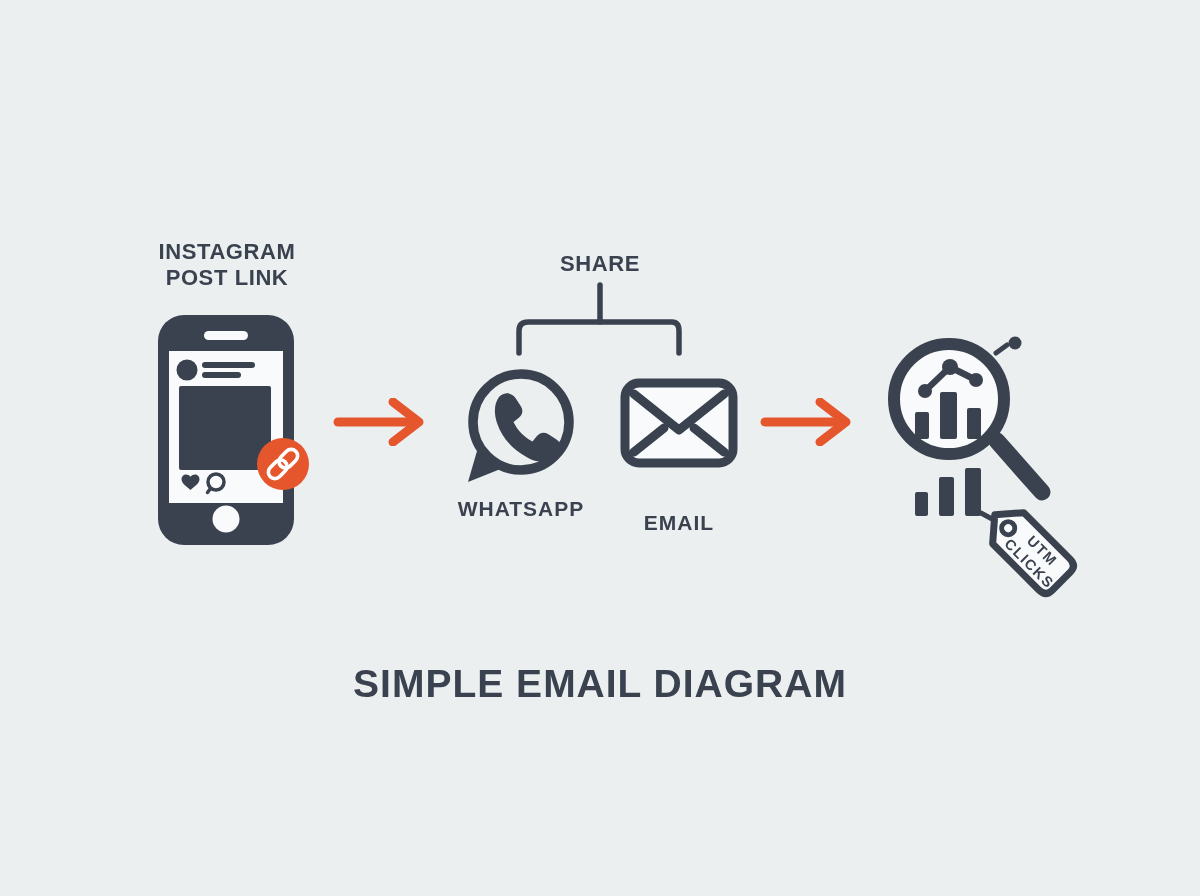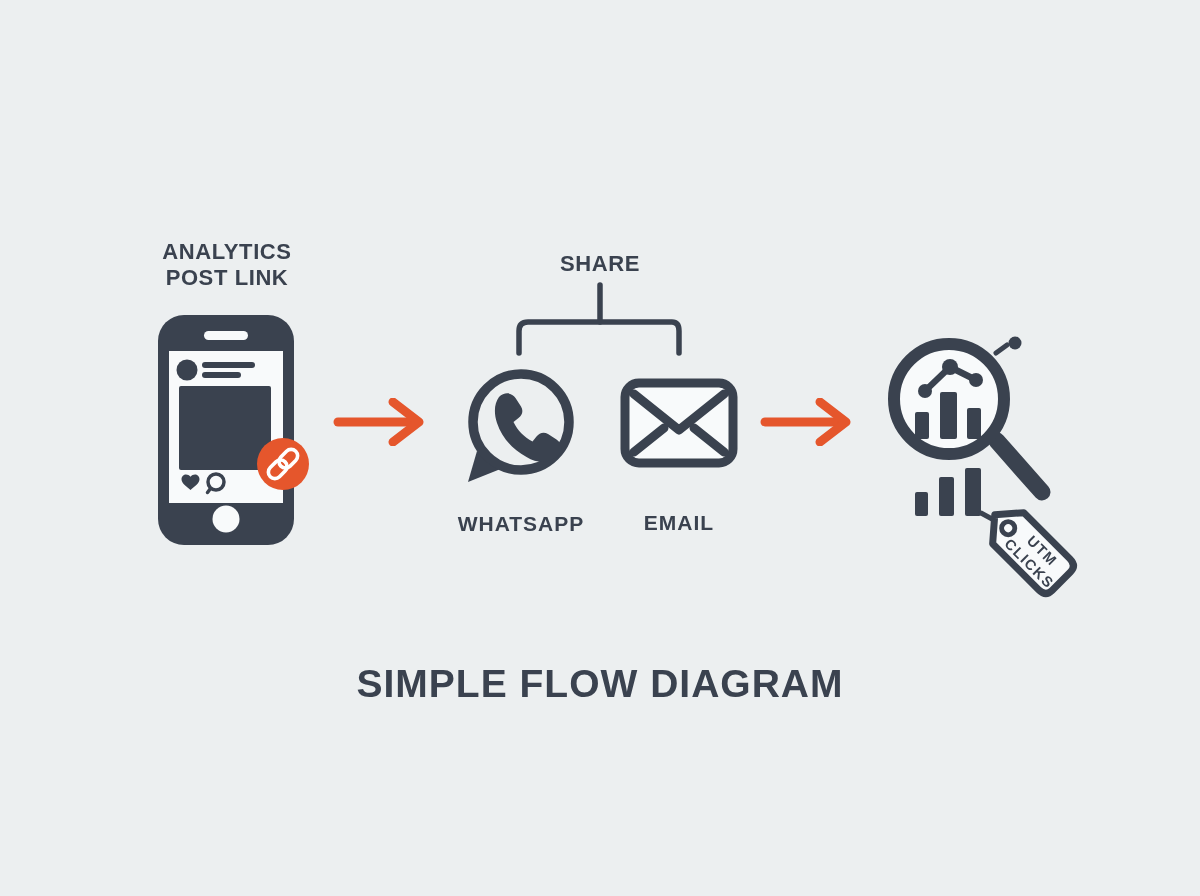"ANALYTICS" div.node-title { text: ANALYTICS -> INSTAGRAM }
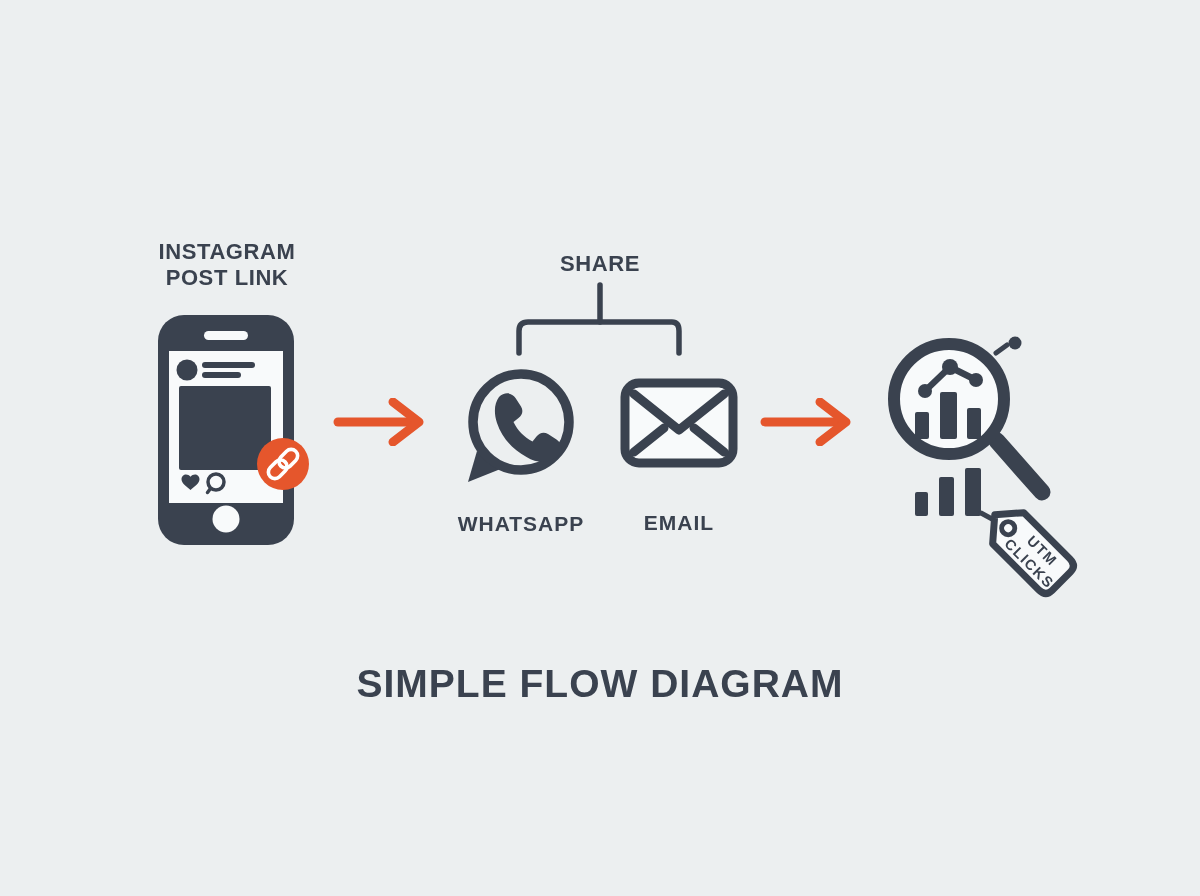"WHATSAPP" .t-wa { top: 512px -> 497px }
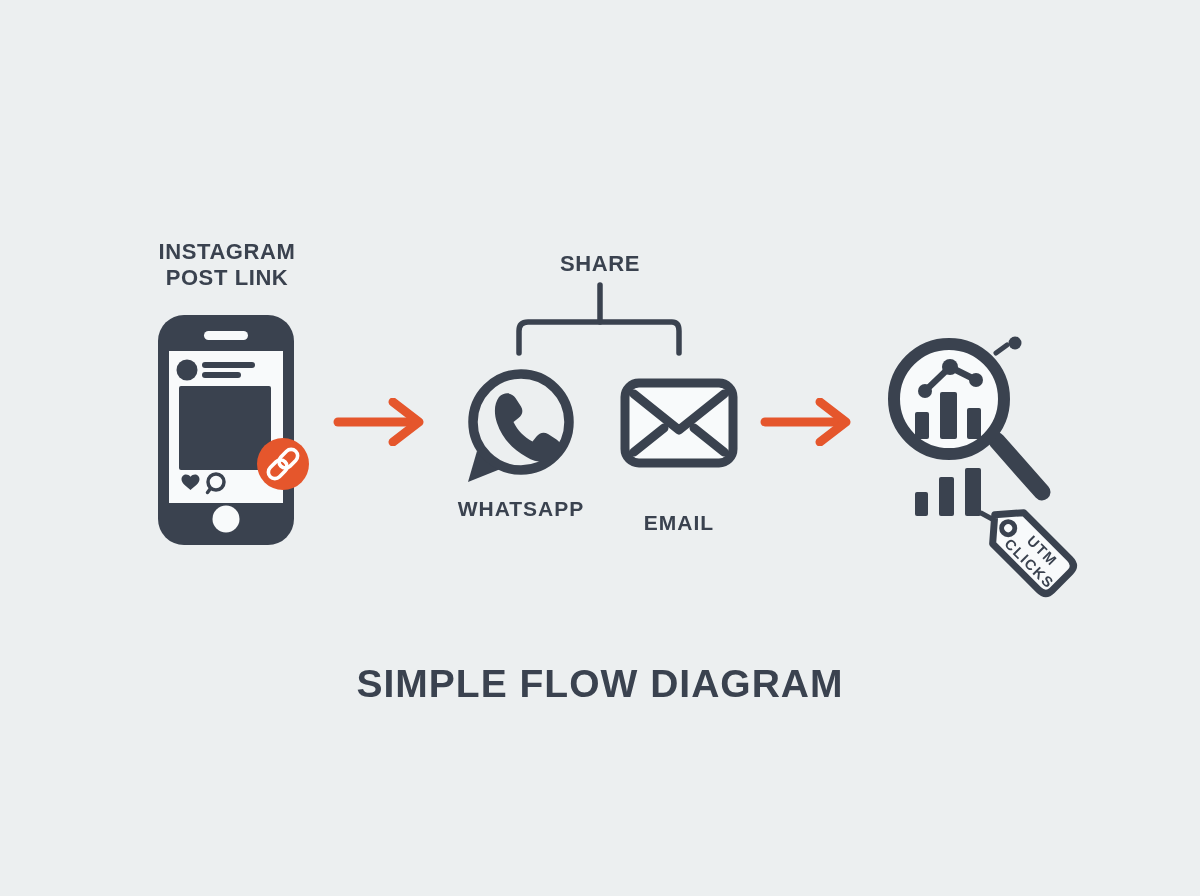"SIMPLE FLOW DIAGRAM" div.caption { text: FLOW -> EMAIL }
